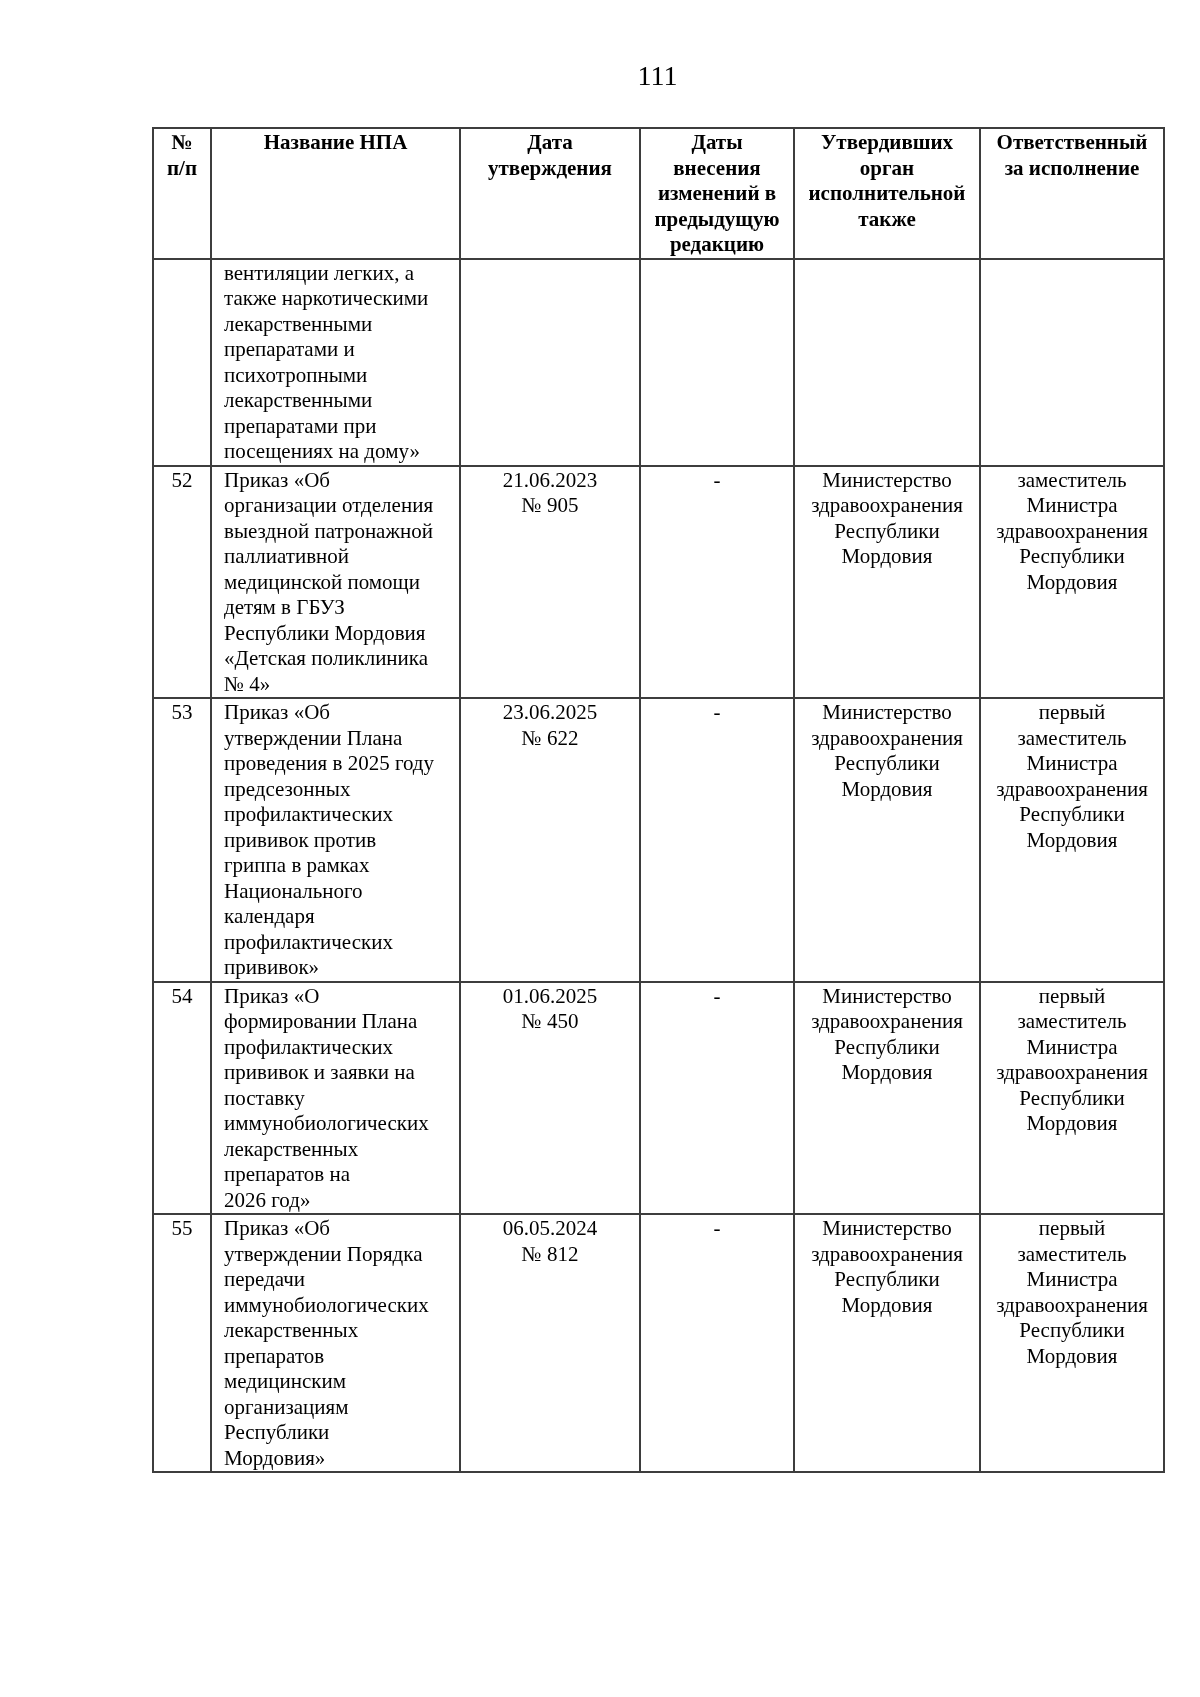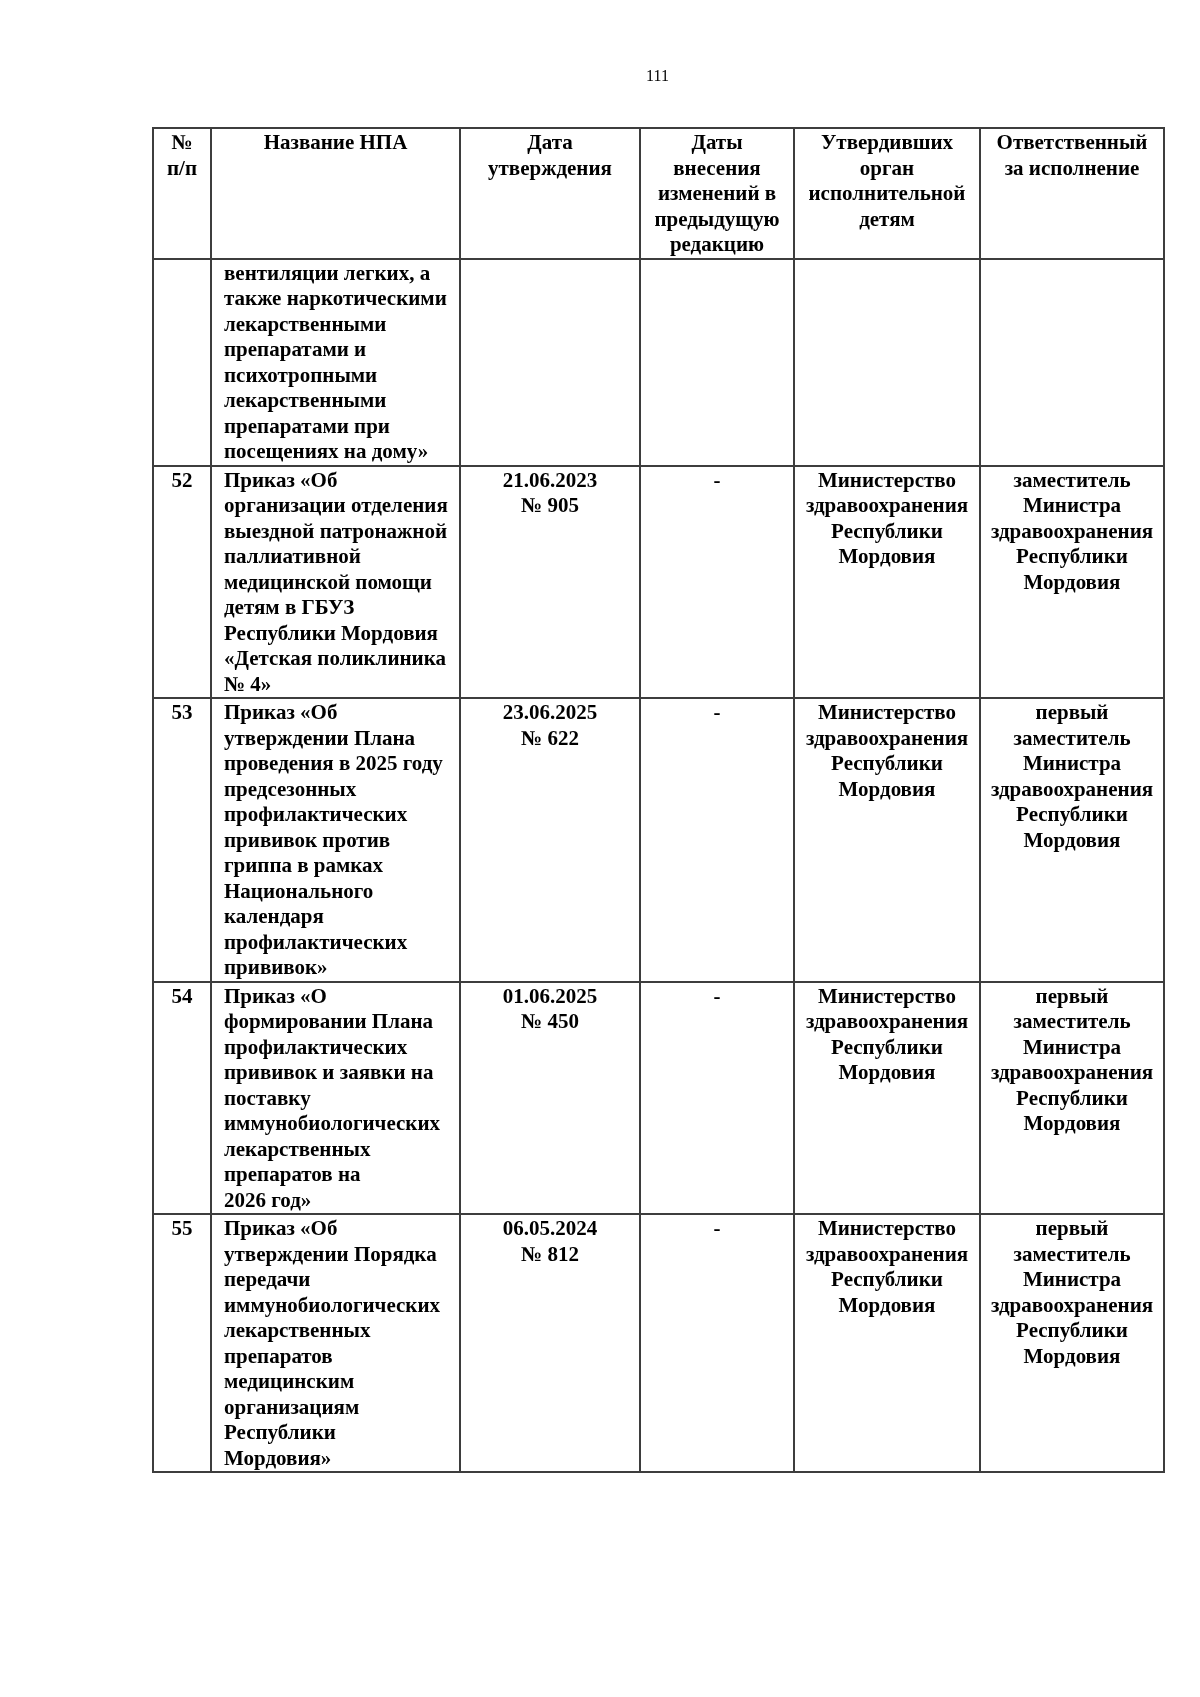"111" .page-number { font-size: 16px -> 28px }
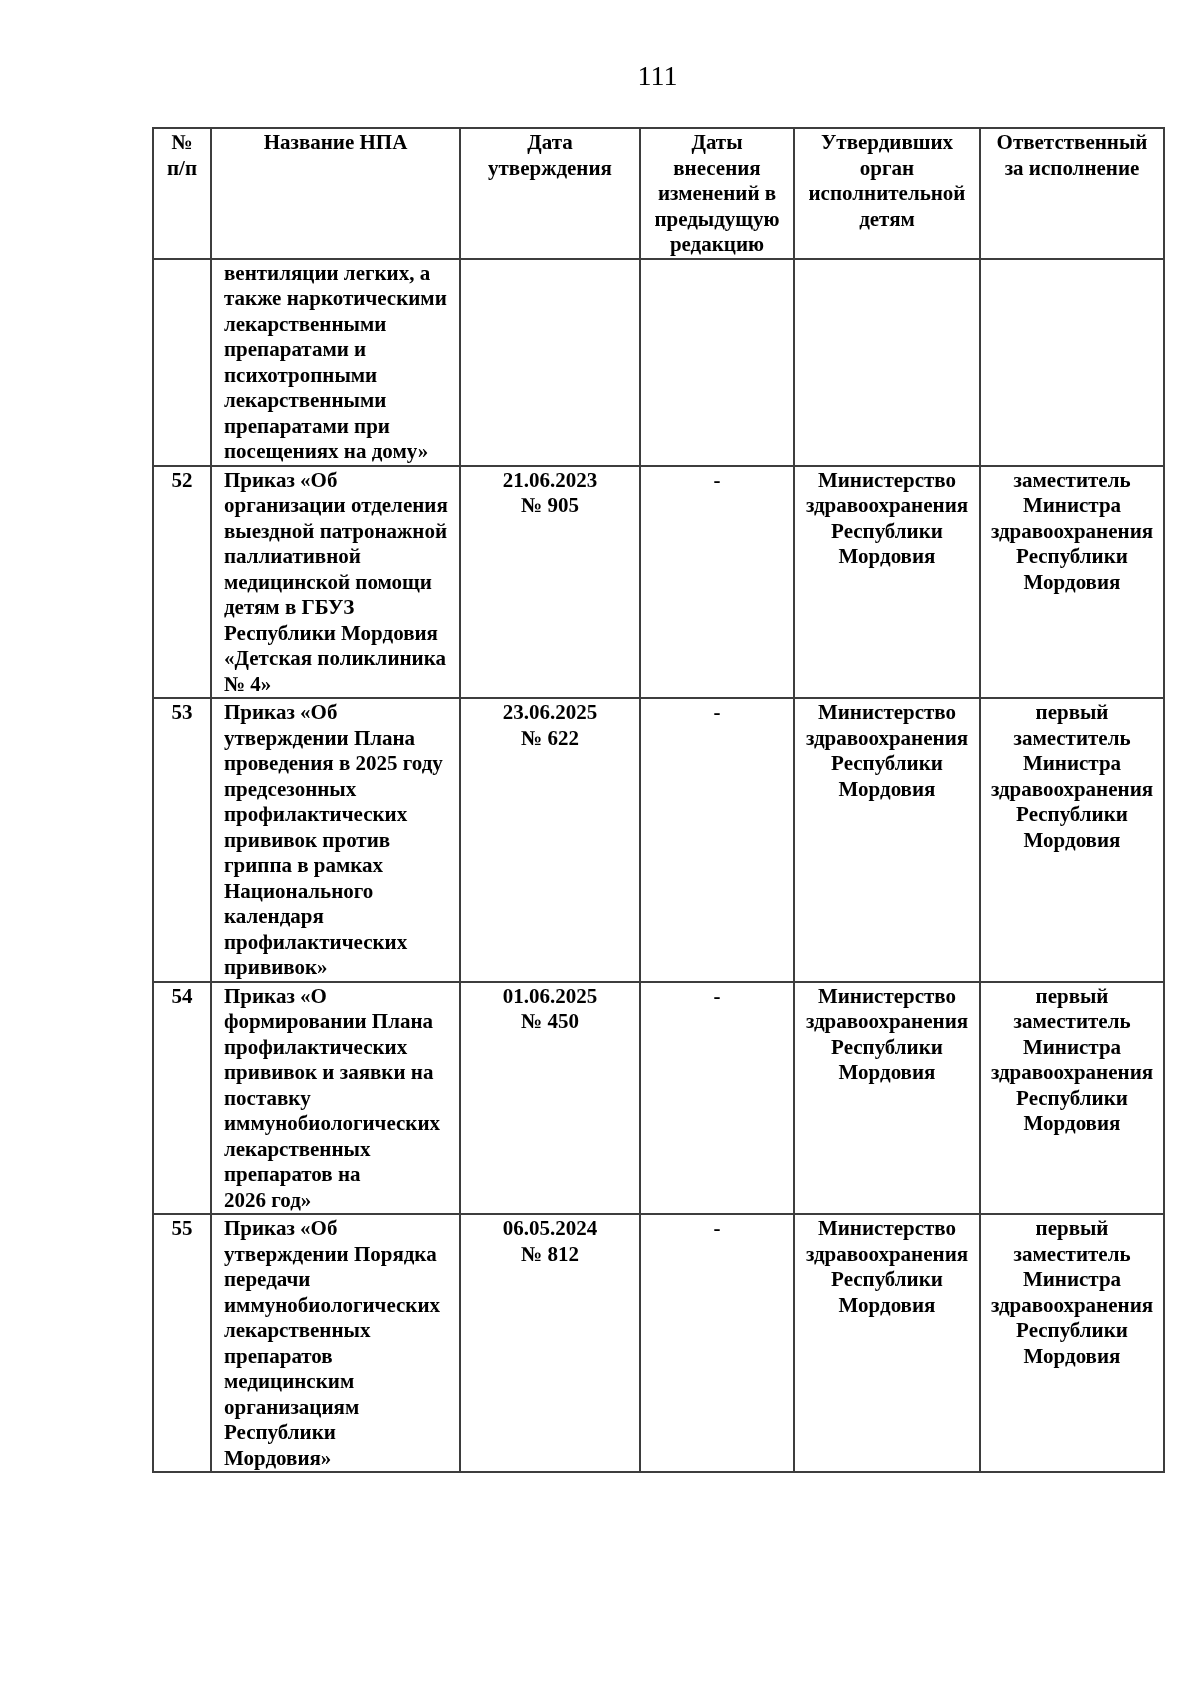"Утвердивших" th { text: детям -> также }
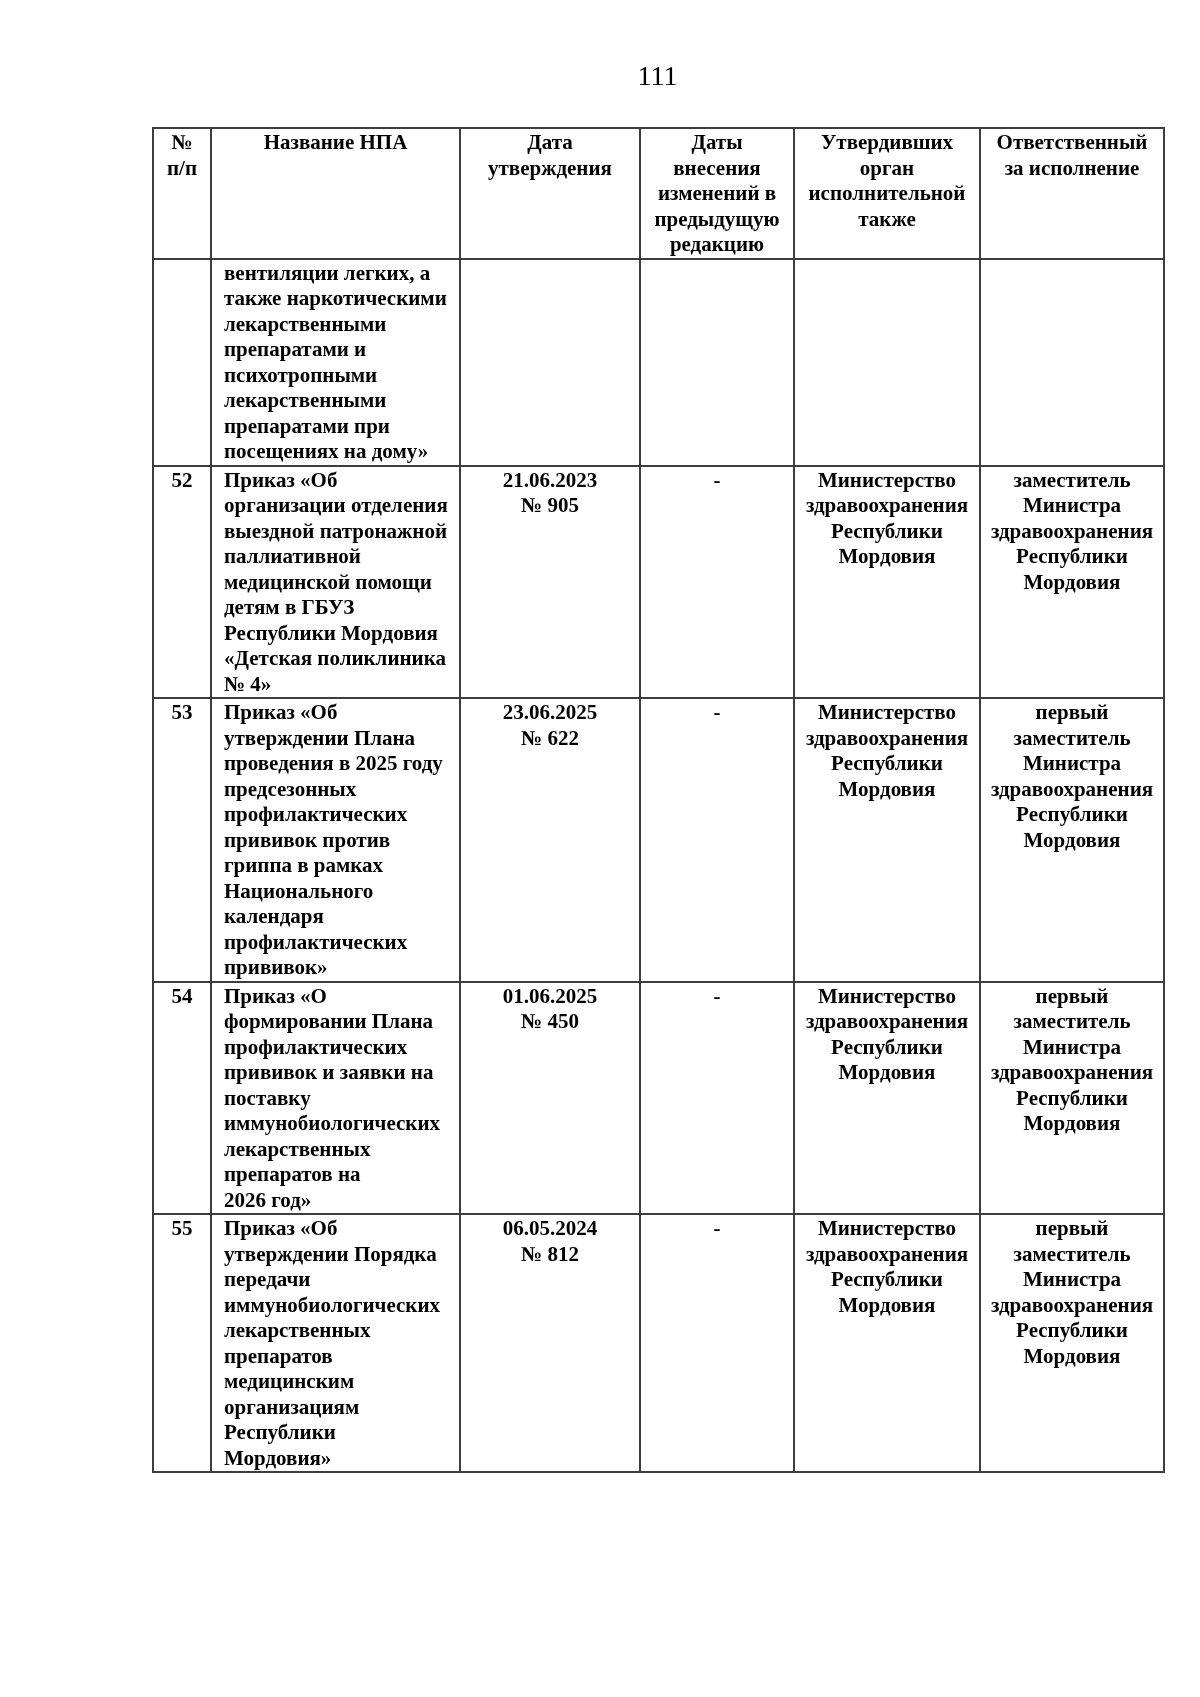"вентиляции легких, а" table.npa td, table.npa th { font-weight: bold -> normal }
